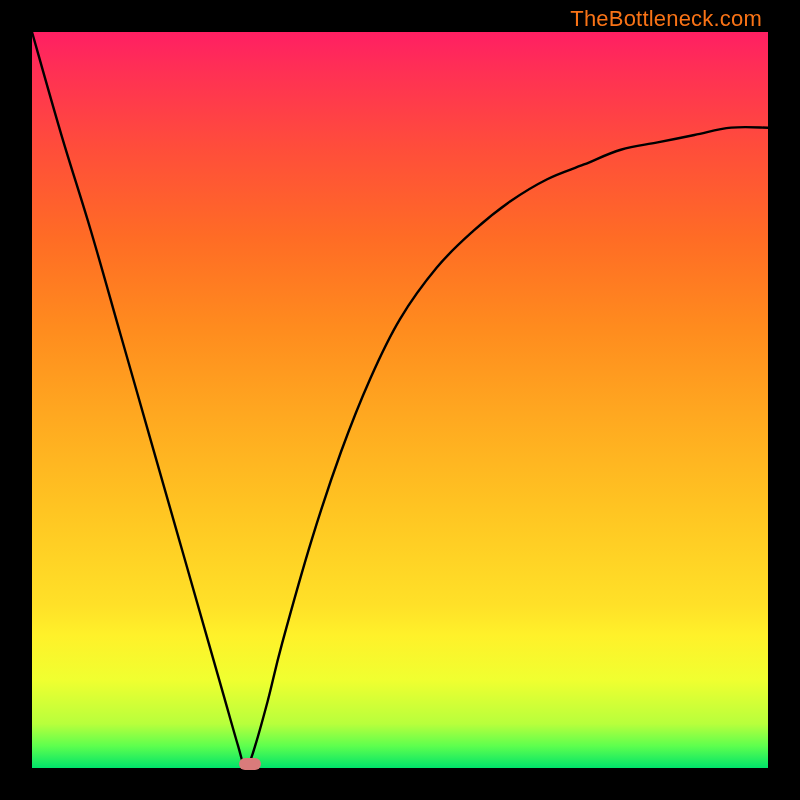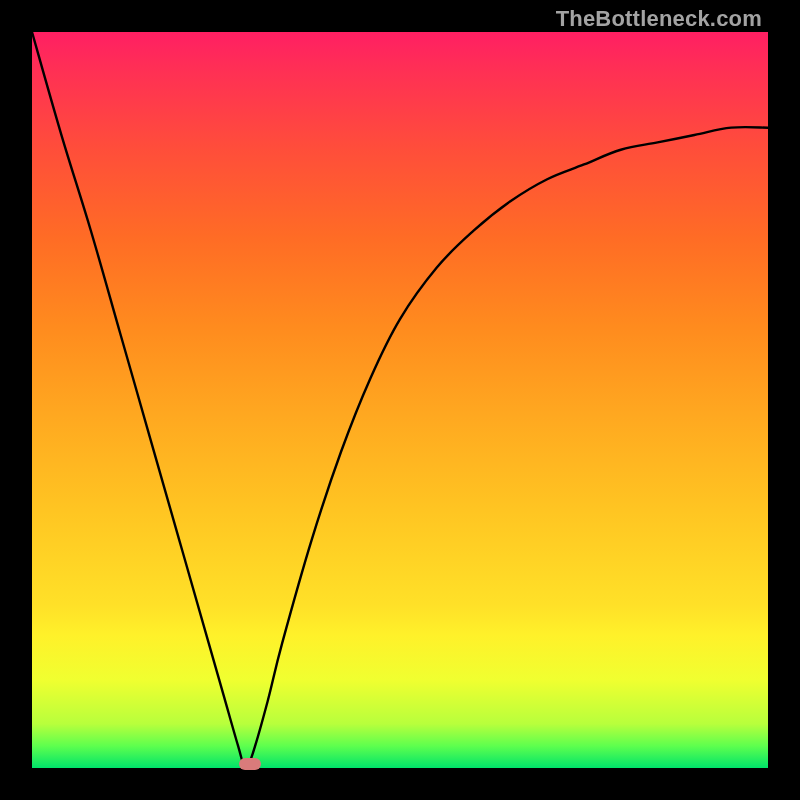"TheBottleneck.com" .watermark { color: #a3a3a3 -> #f97316; font-weight: 700 -> 400 }
